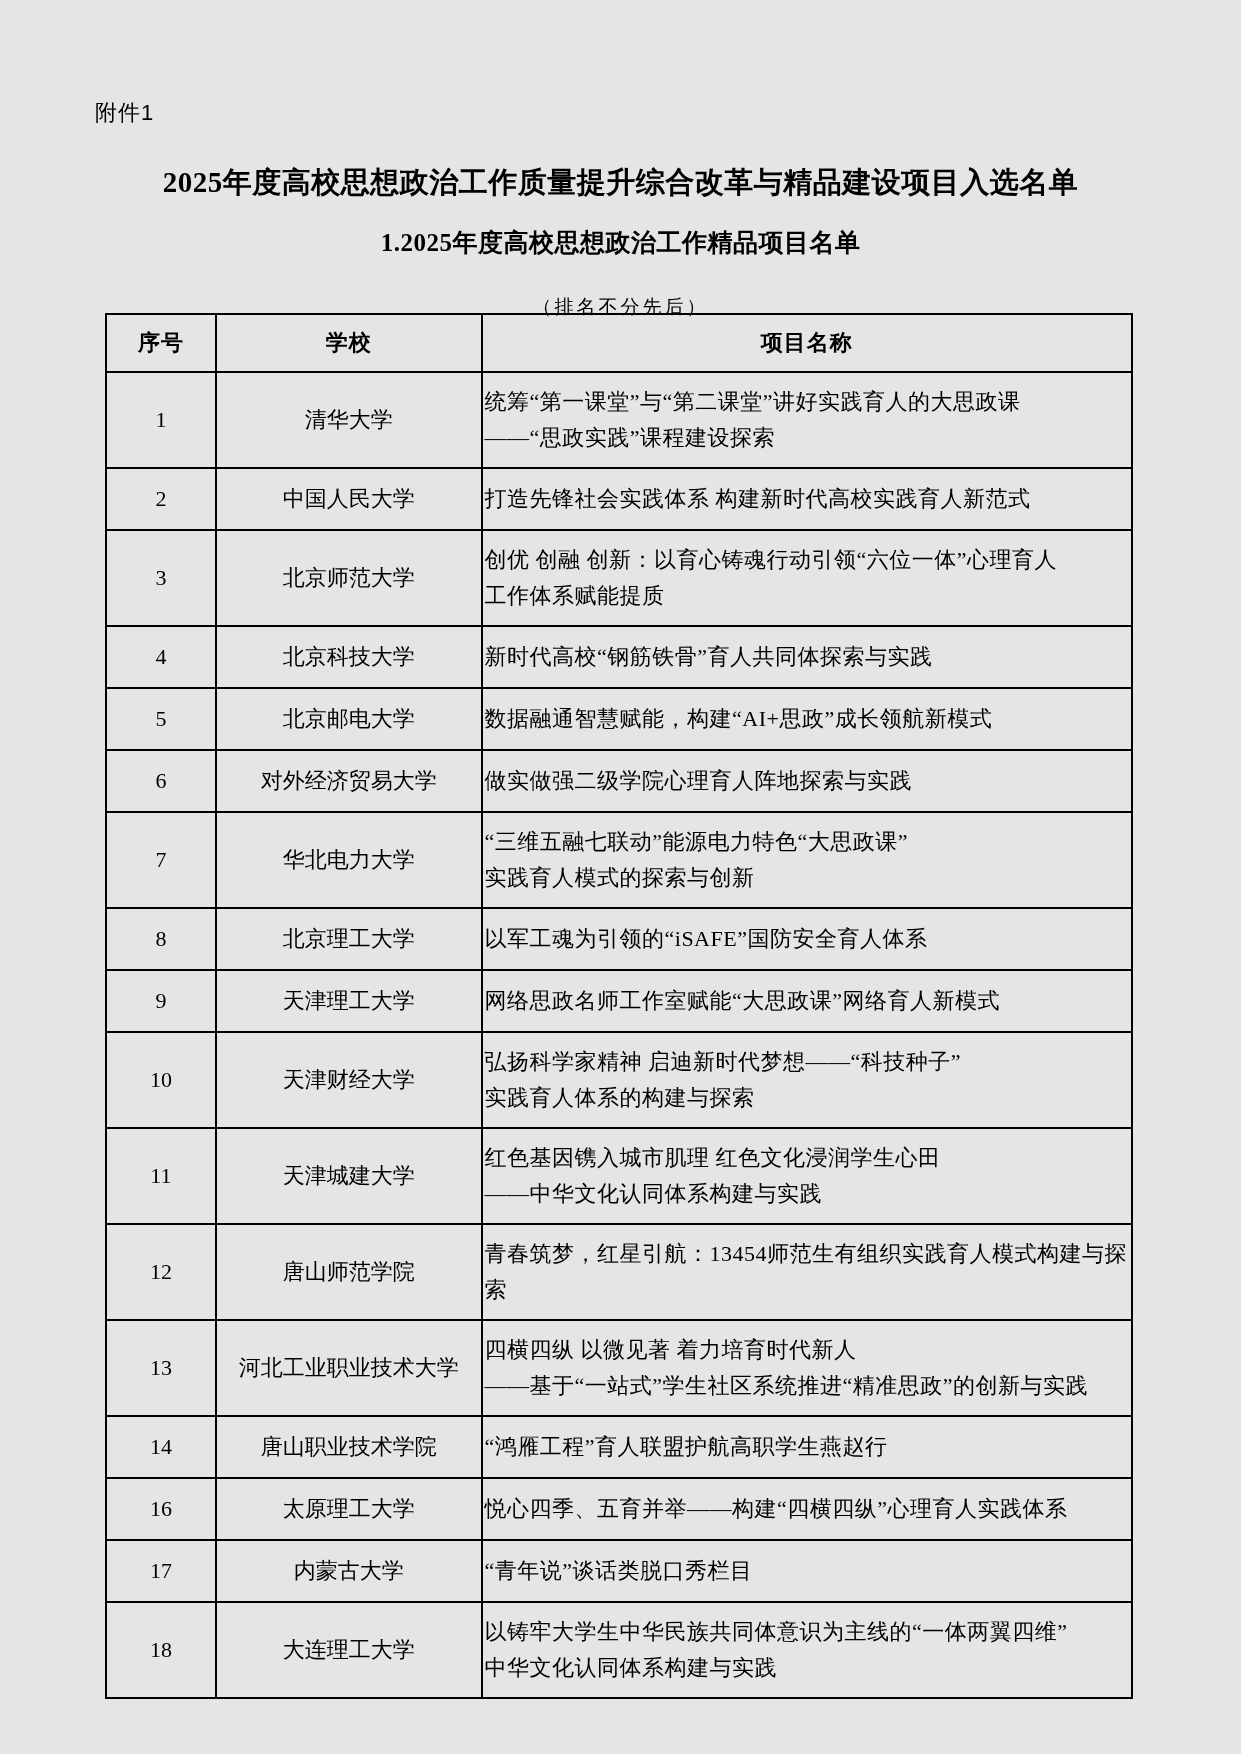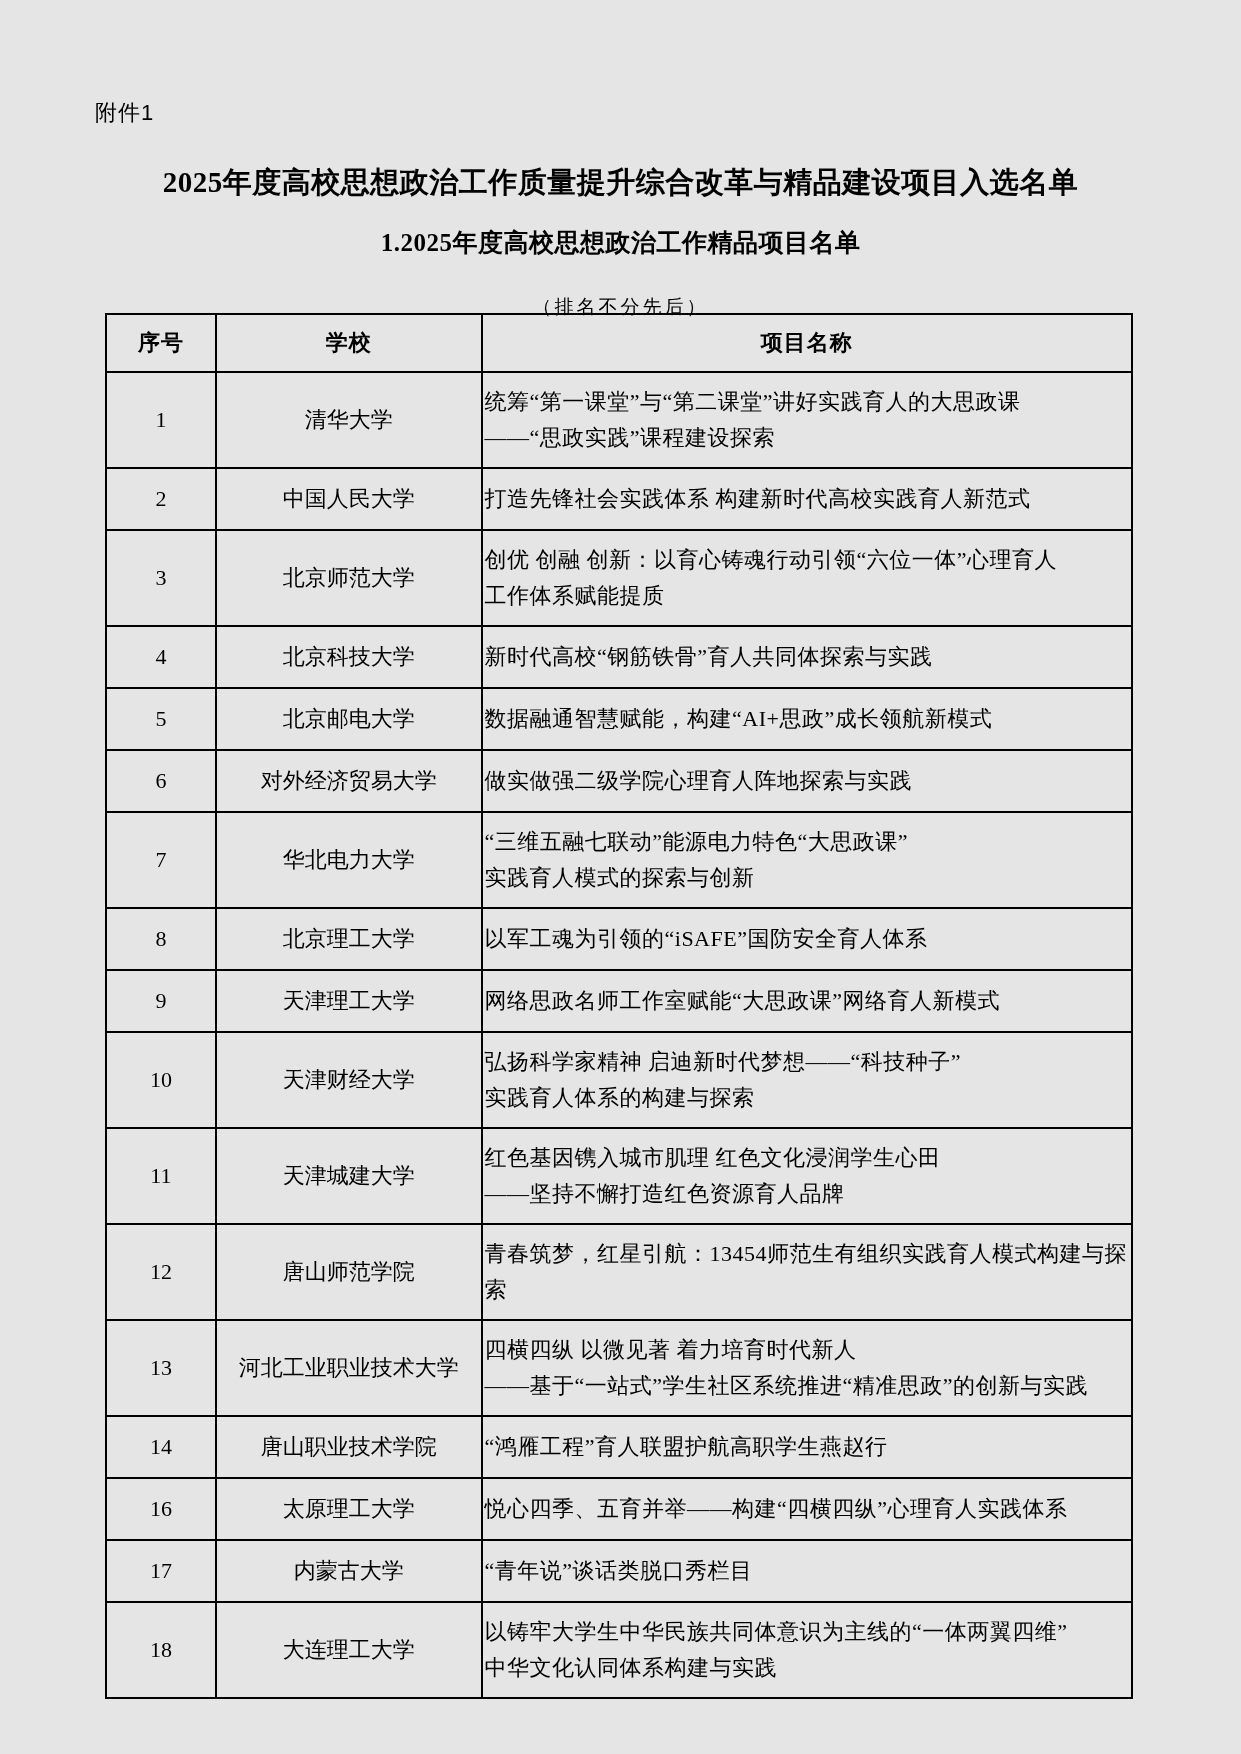"——坚持不懈打造红色资源育人品牌" div.project-line { text: 坚持不懈打造红色资源育人品牌 -> 中华文化认同体系构建与实践 }
